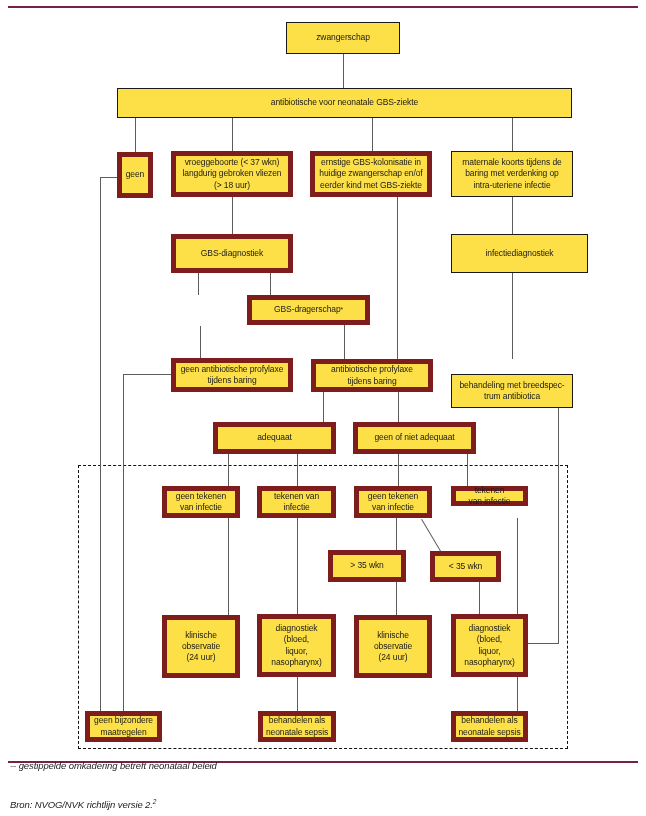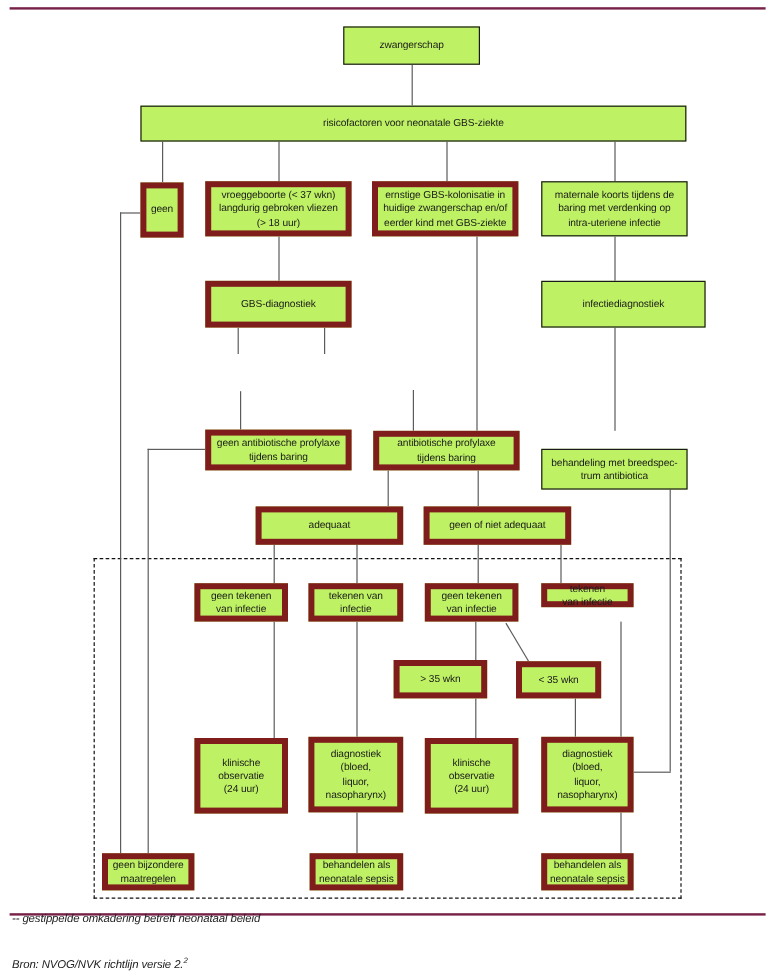"zwangerschap" .box { background: #bef264 -> #fde047 }
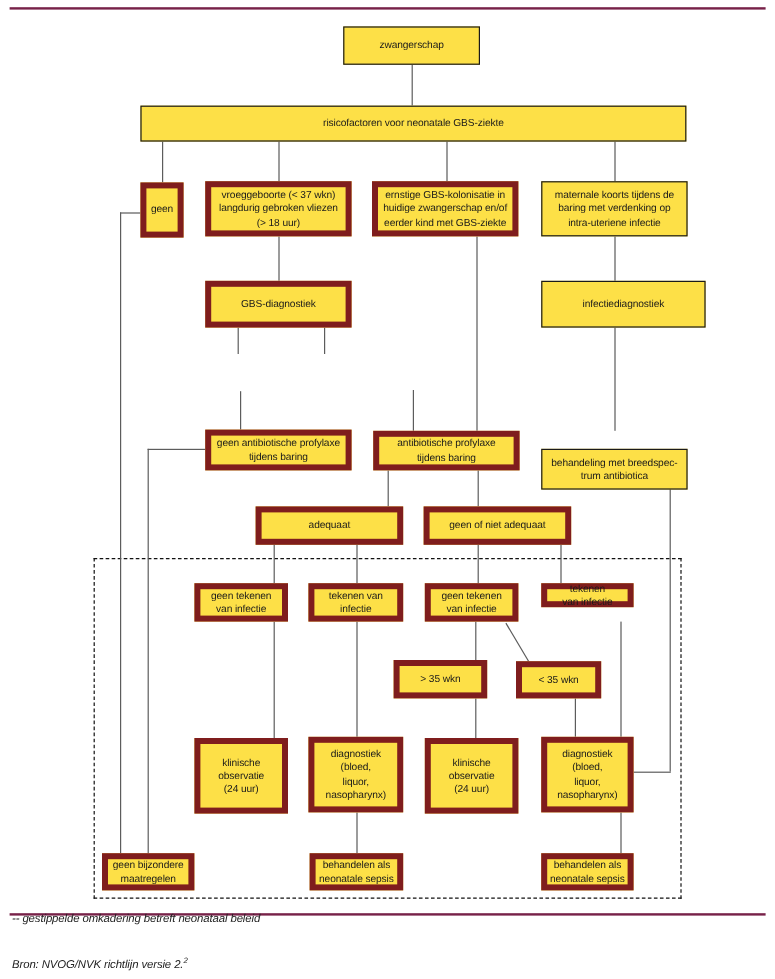"risicofactoren voor neonatale GBS-ziekte" div.box { text: risicofactoren -> antibiotische }
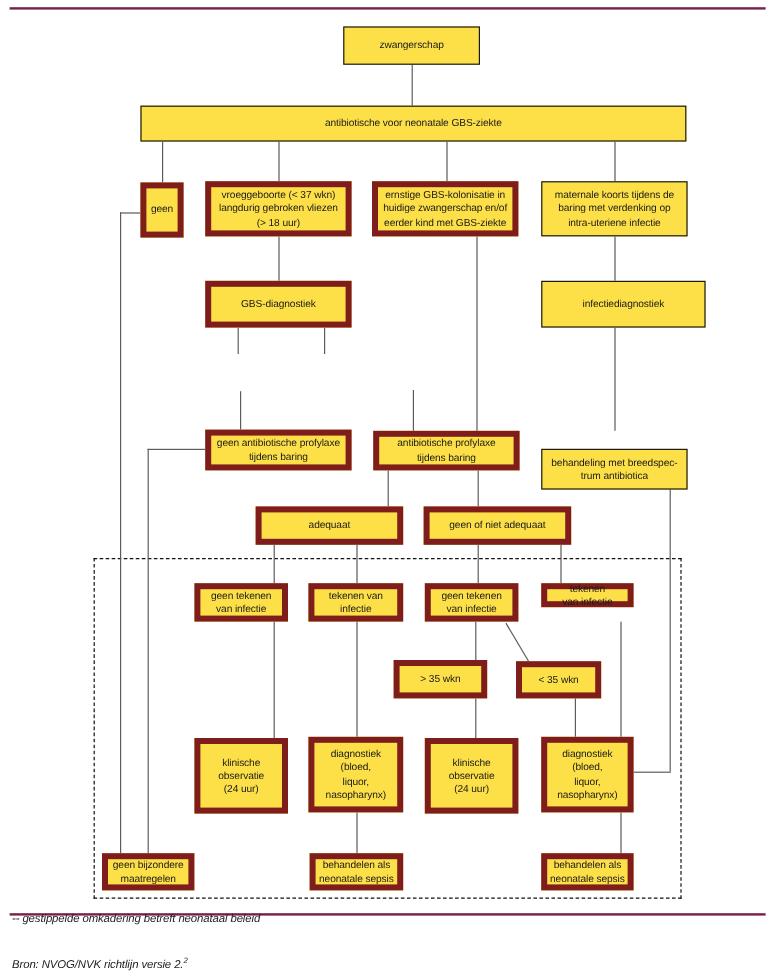"GBS-dragerschap" div.box { html: none -> <div><span>GBS-dragerschap</span><sup>*</sup></div> }
